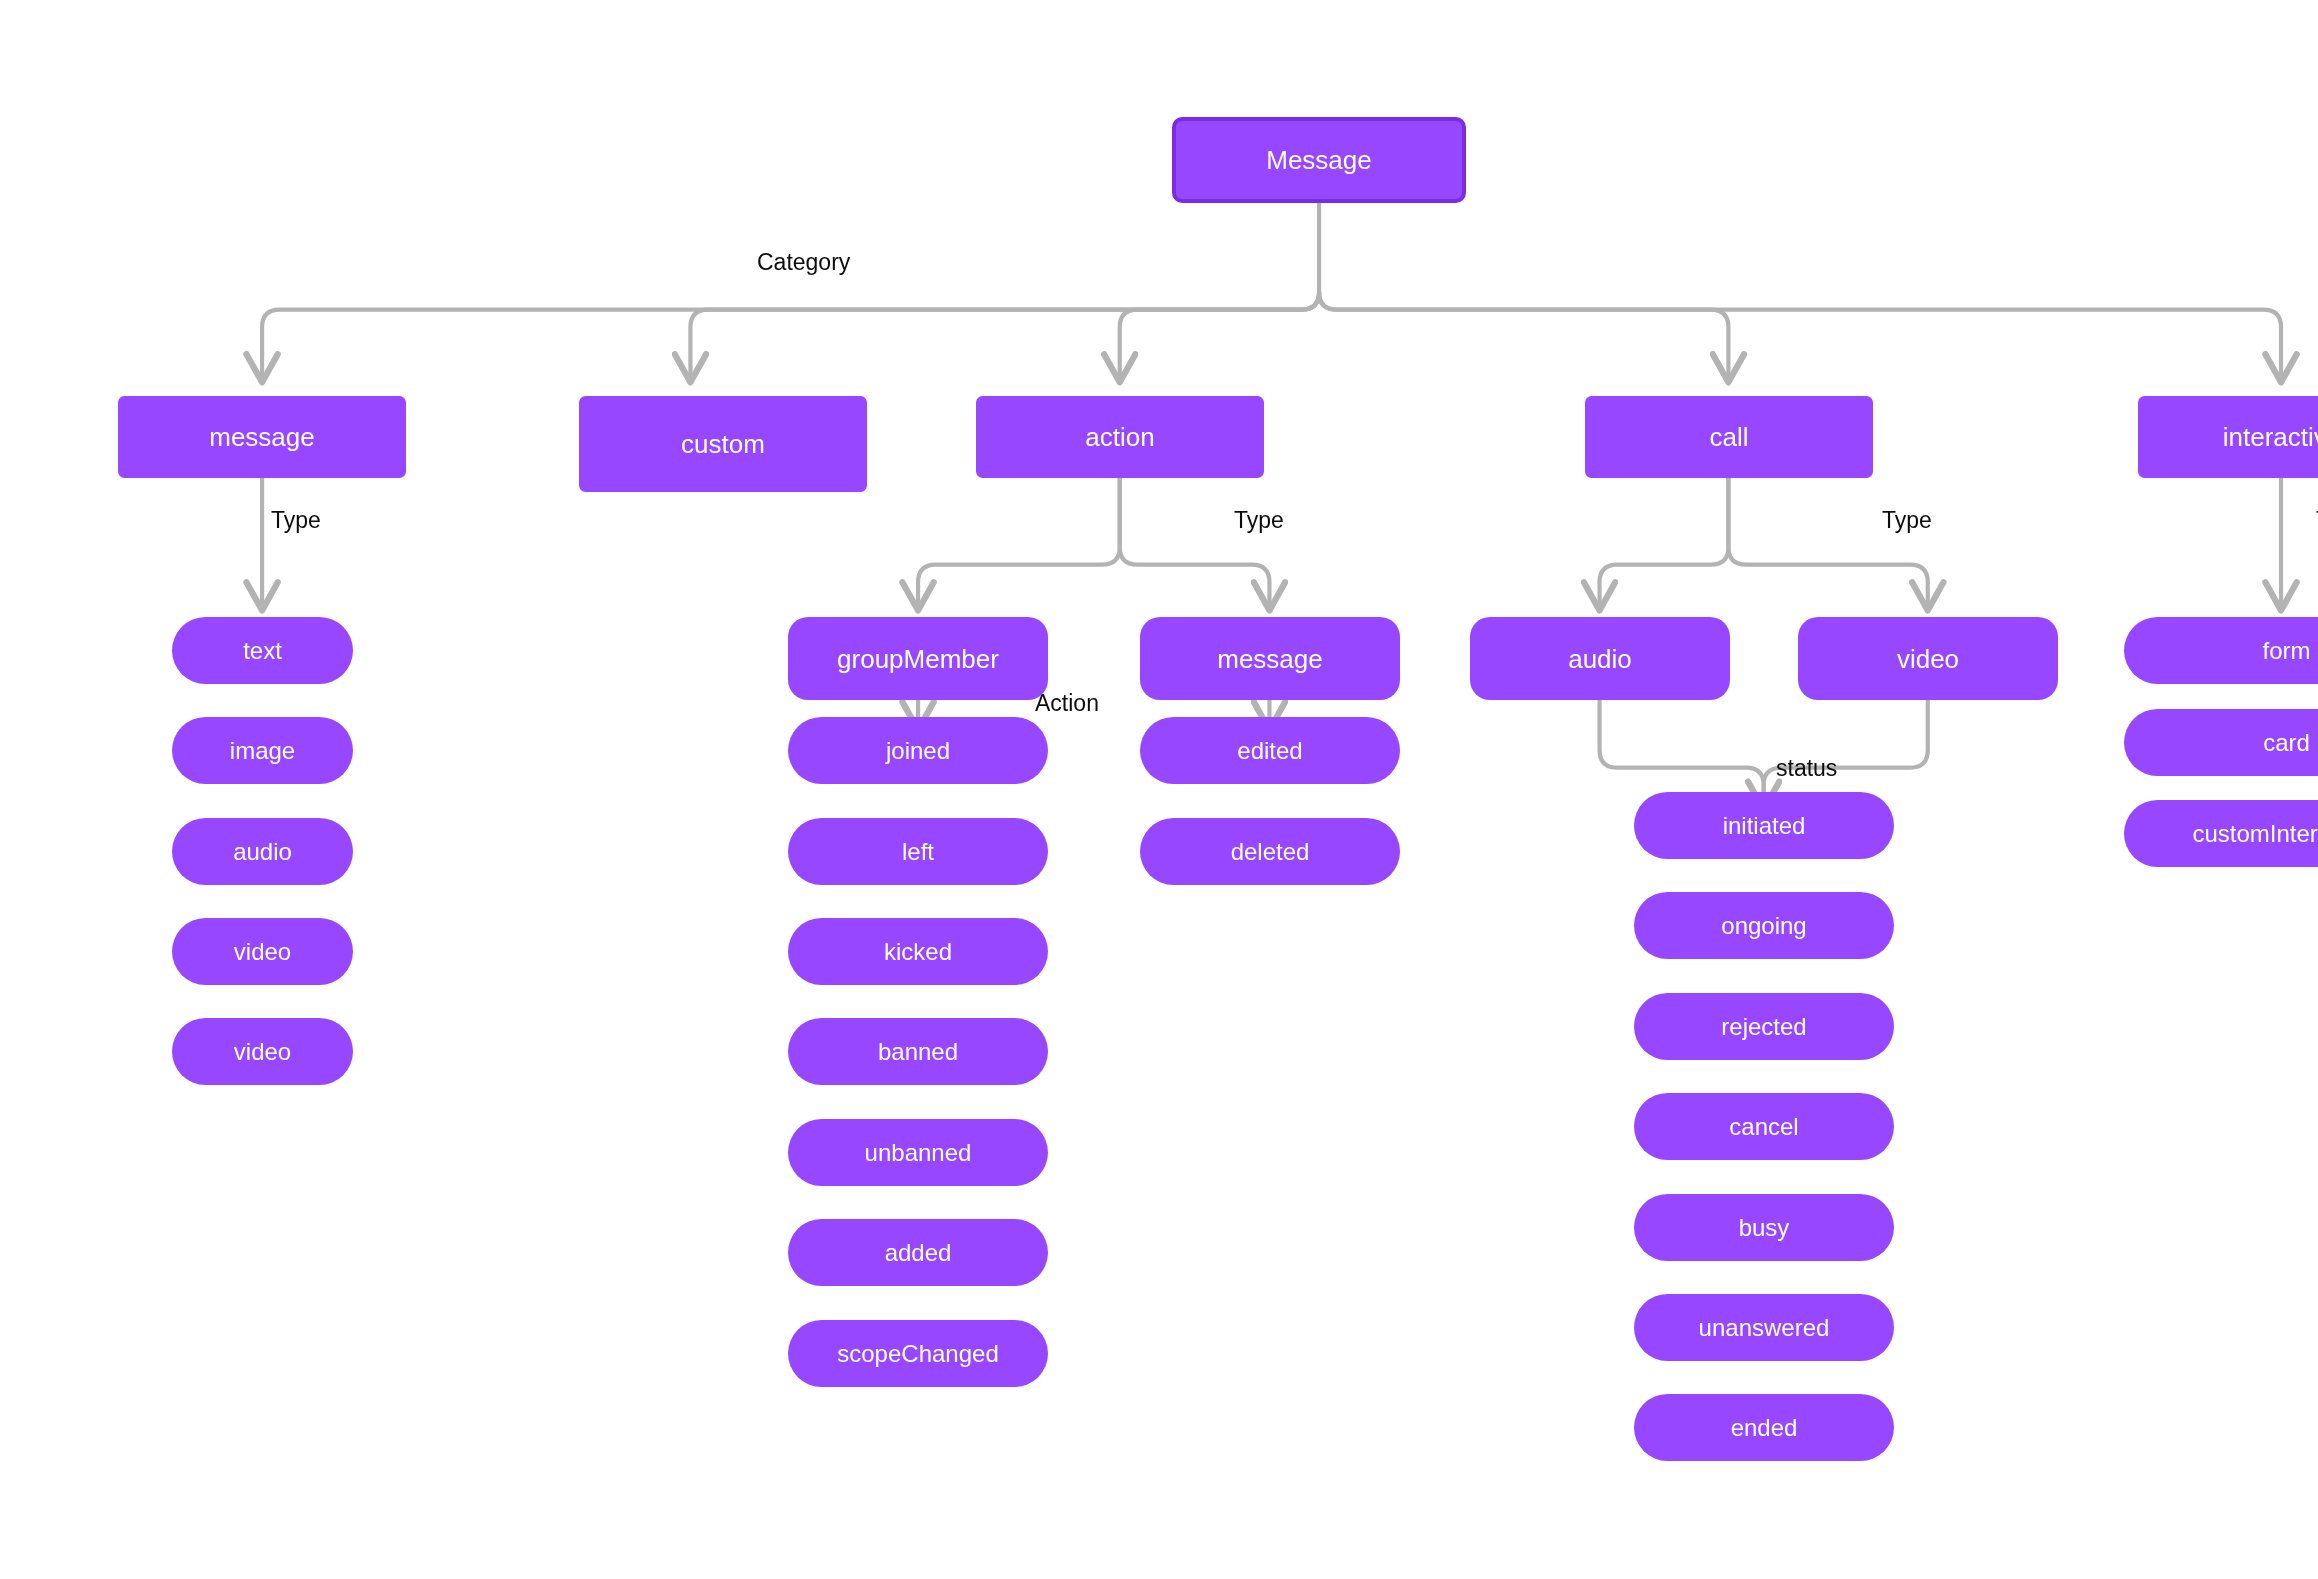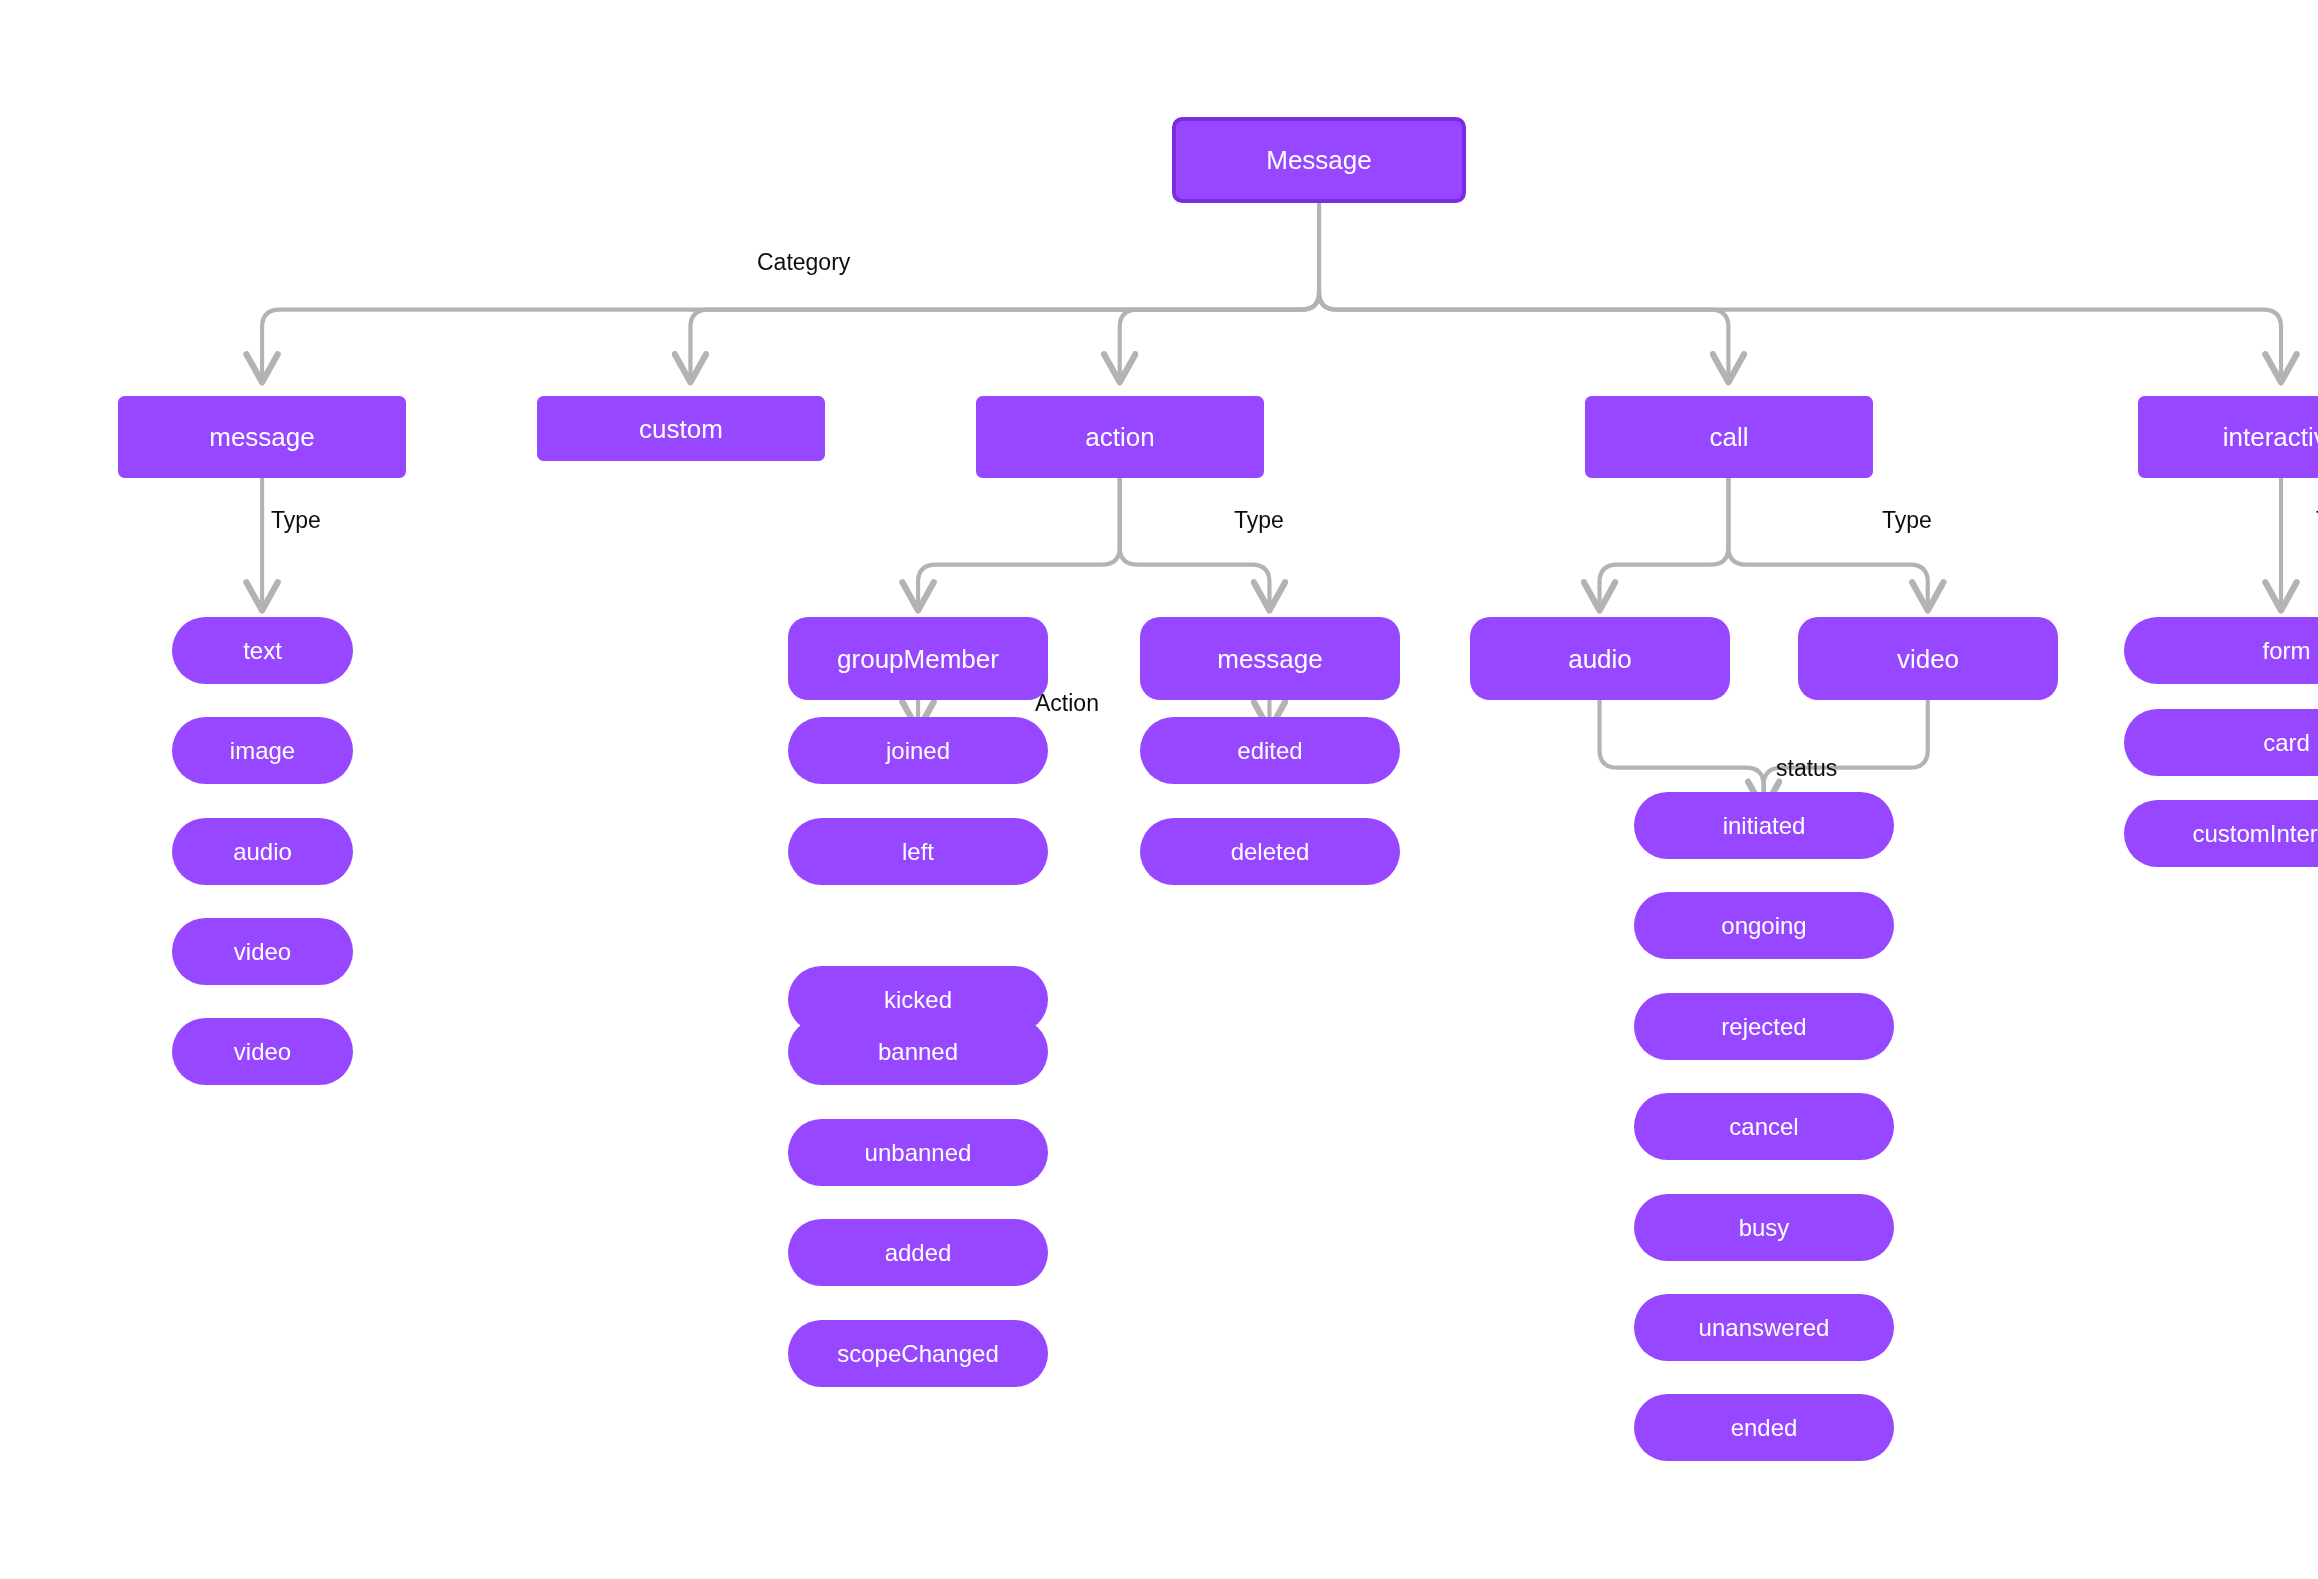"custom" div.node { height: 65px -> 96px; left: 537px -> 579px }
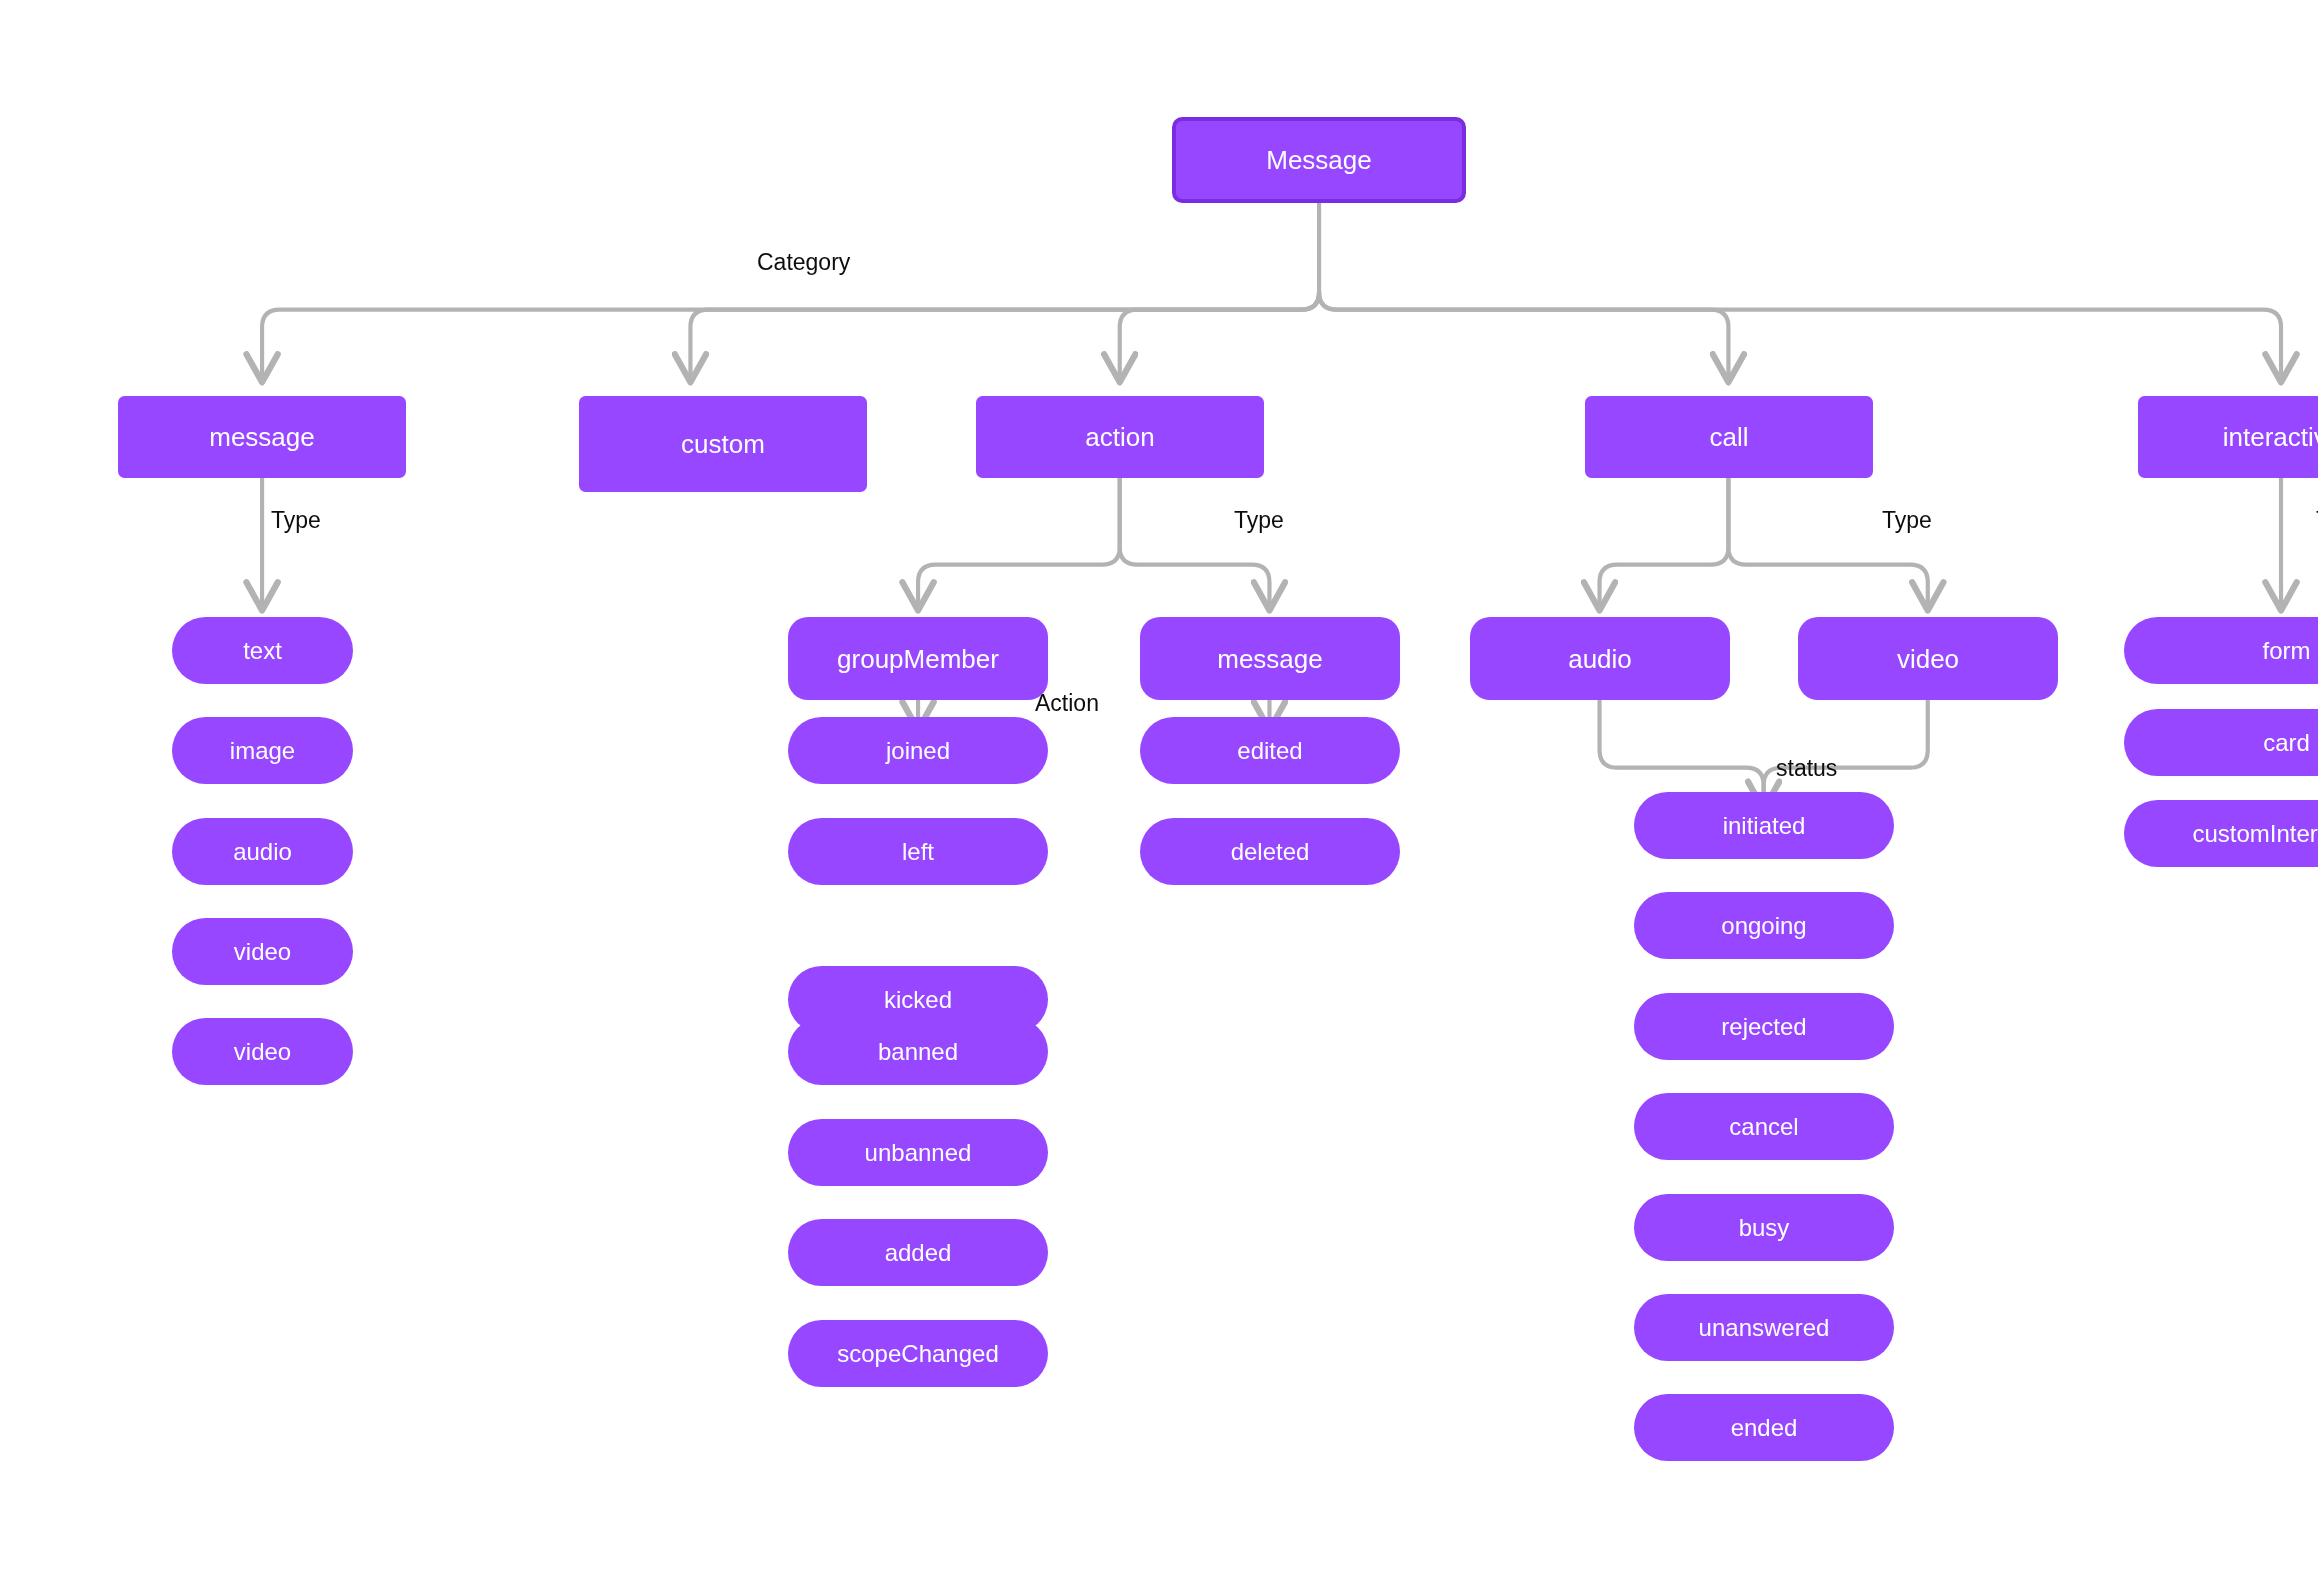"kicked" div.node { margin-top: 48px -> none }
